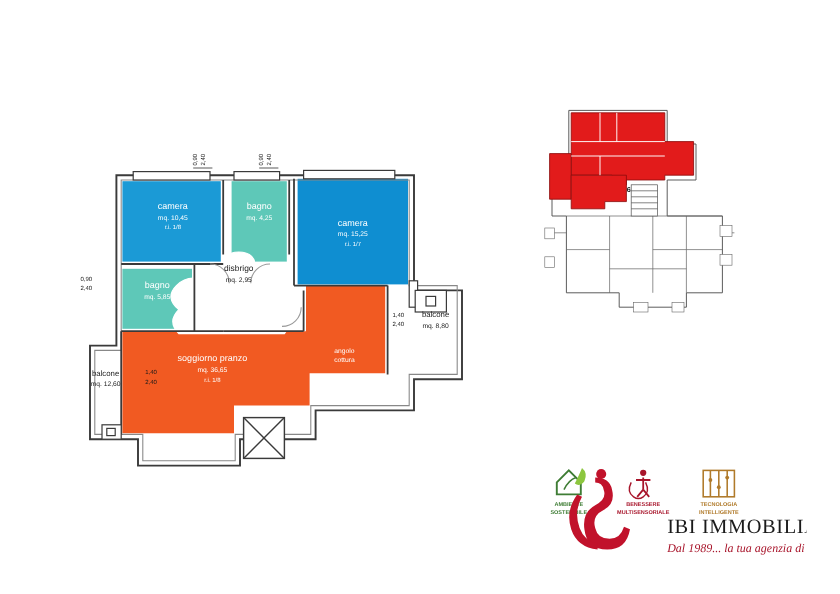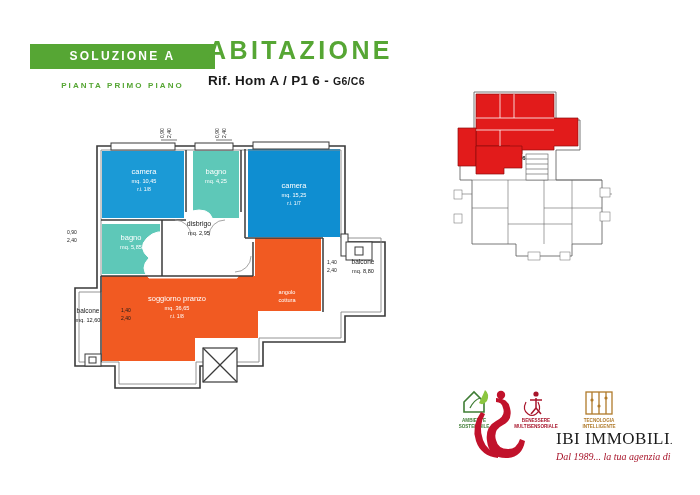"SOLUZIONE A" div.hdr-left { html: <div> <div>SOLUZIONE A</div> <div>PIANTA PRIMO PIANO</div> </div> -> none }
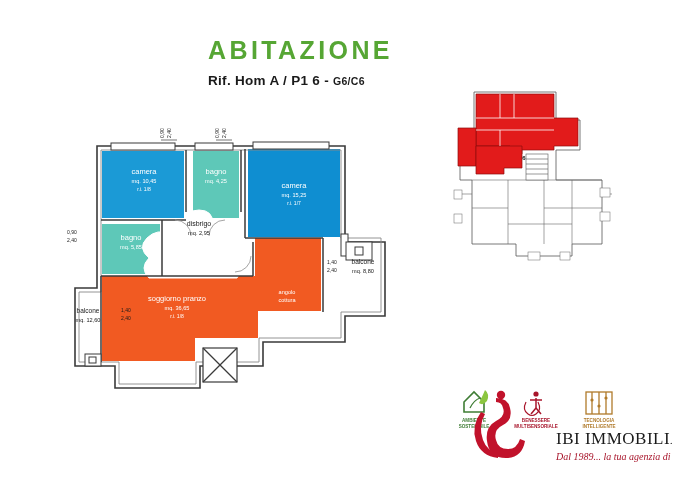"ABITAZIONE" div.hdr-right { html: <div> <div>ABITAZIONE</div> <div> <span>Rif. Hom A / P1 6 - </span><span>G6/C6</span> </div> </div> -> none }
